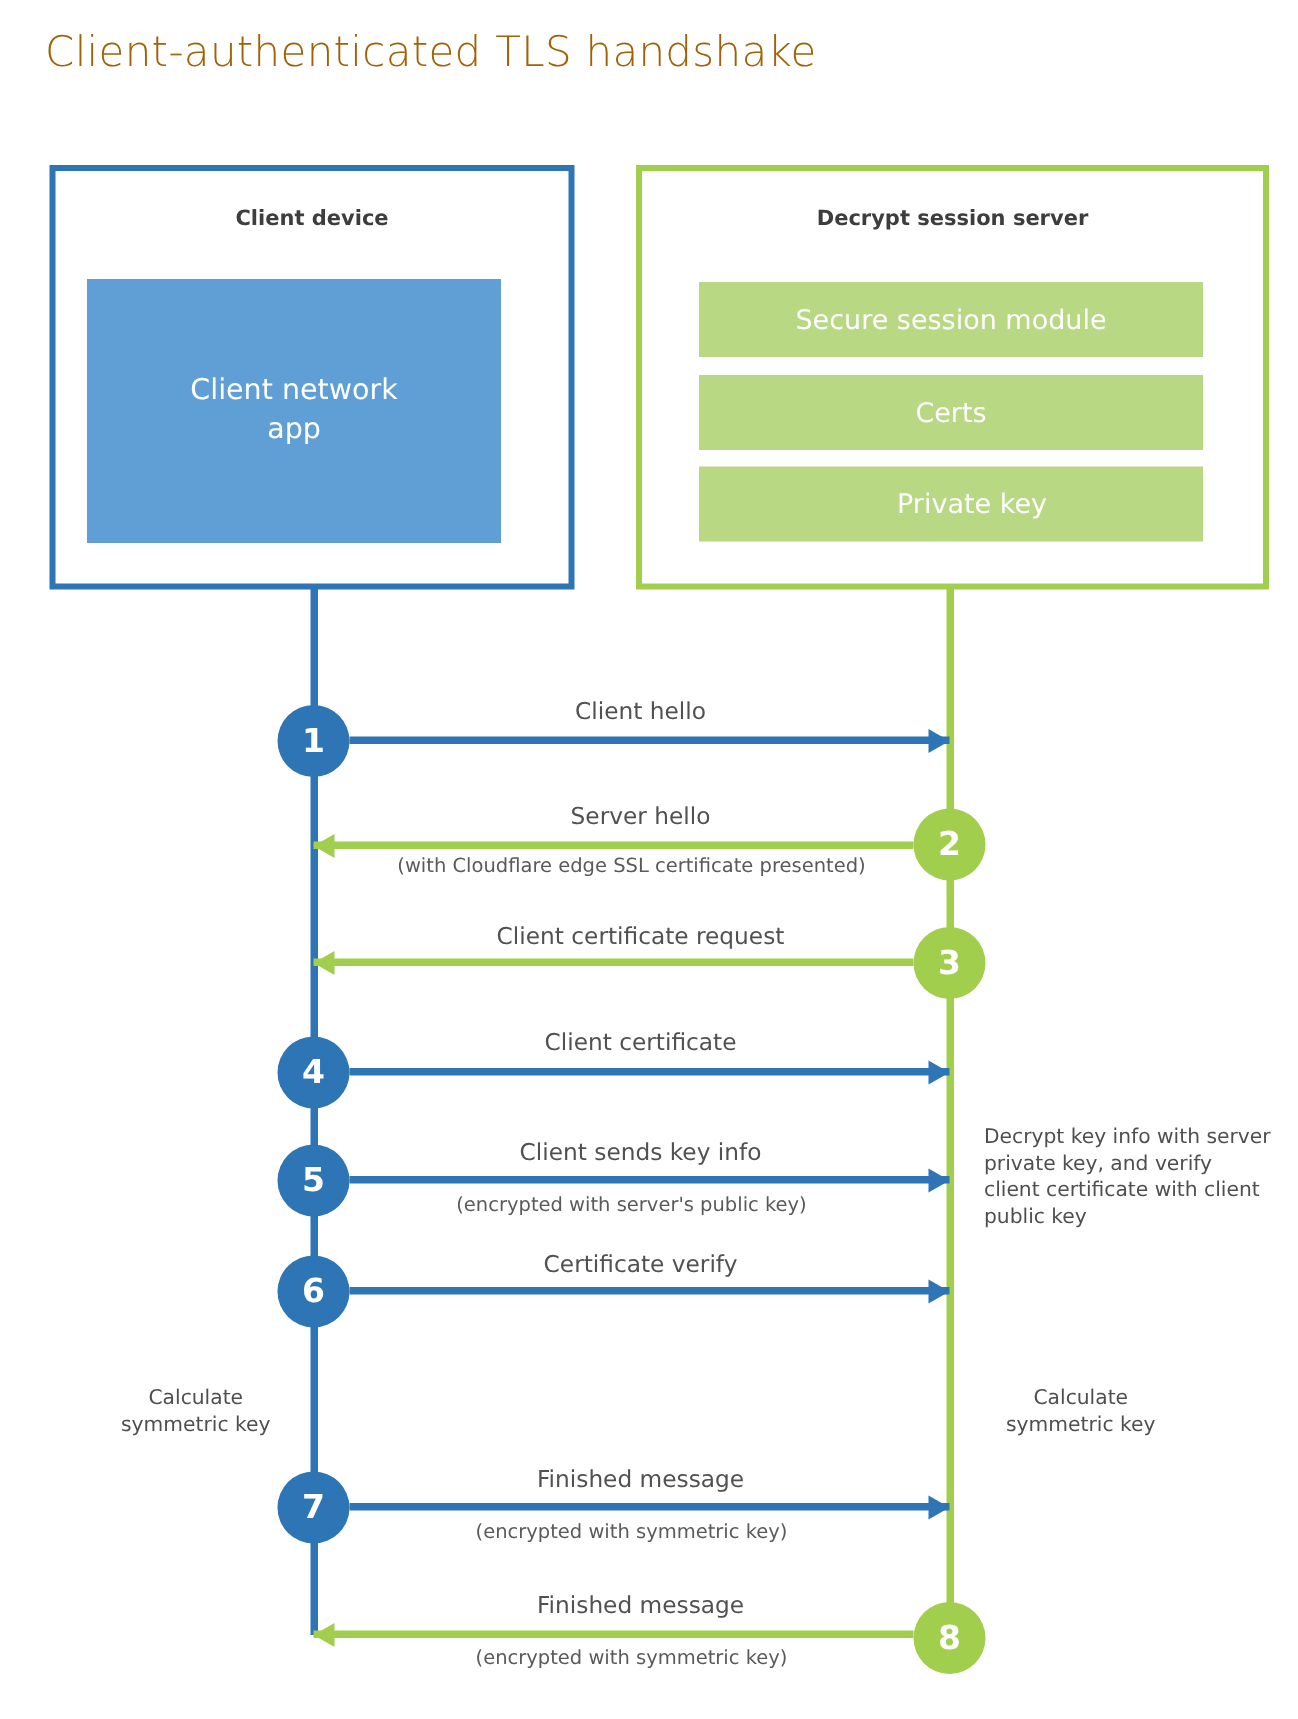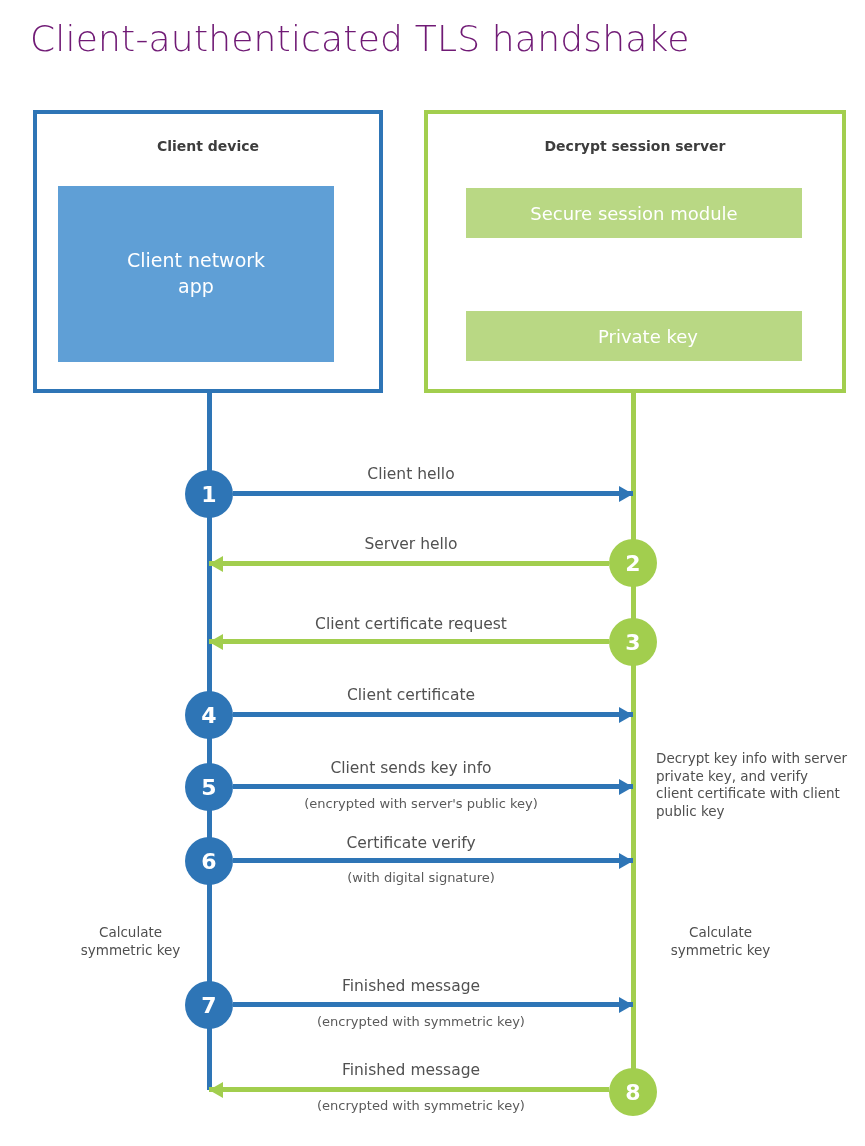"Client-authenticated TLS handshake" .page-title { color: #701a75 -> #a16207; font-size: 36px -> 28px }
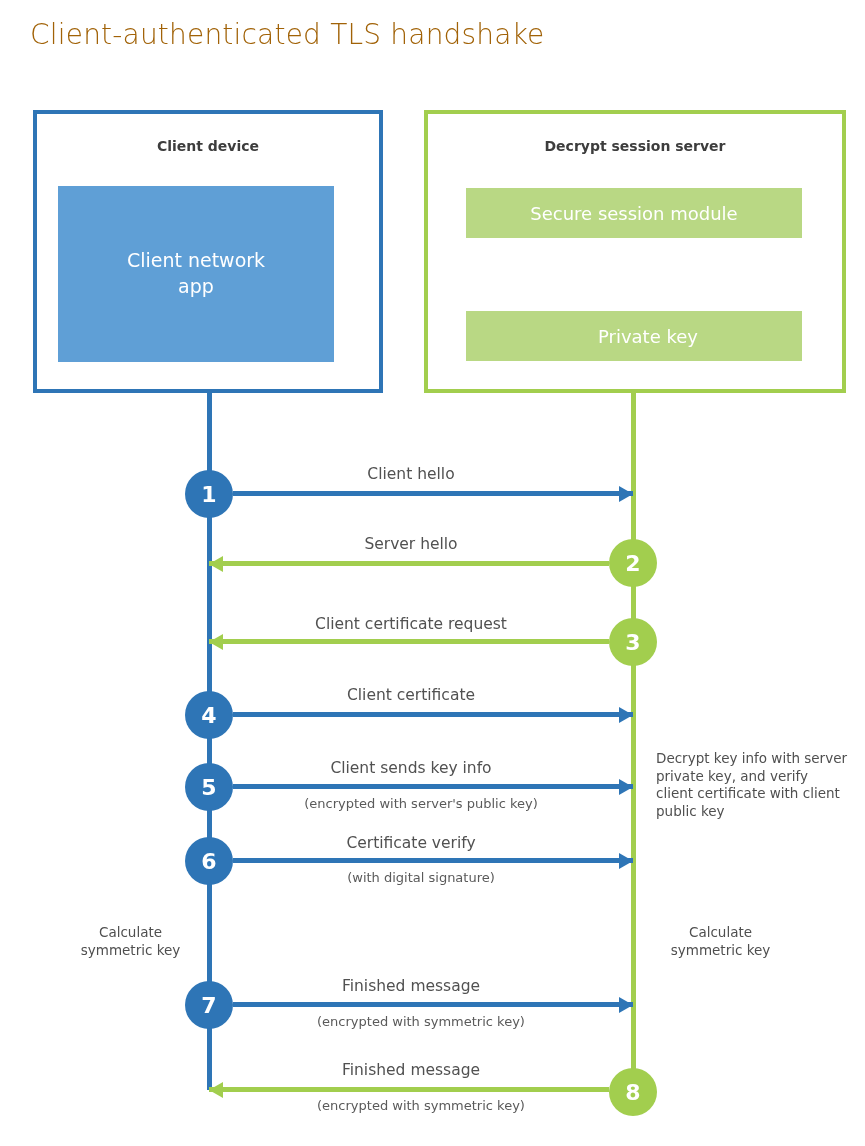"Certs" div.module-bar { html: none -> <div>Certs</div> }
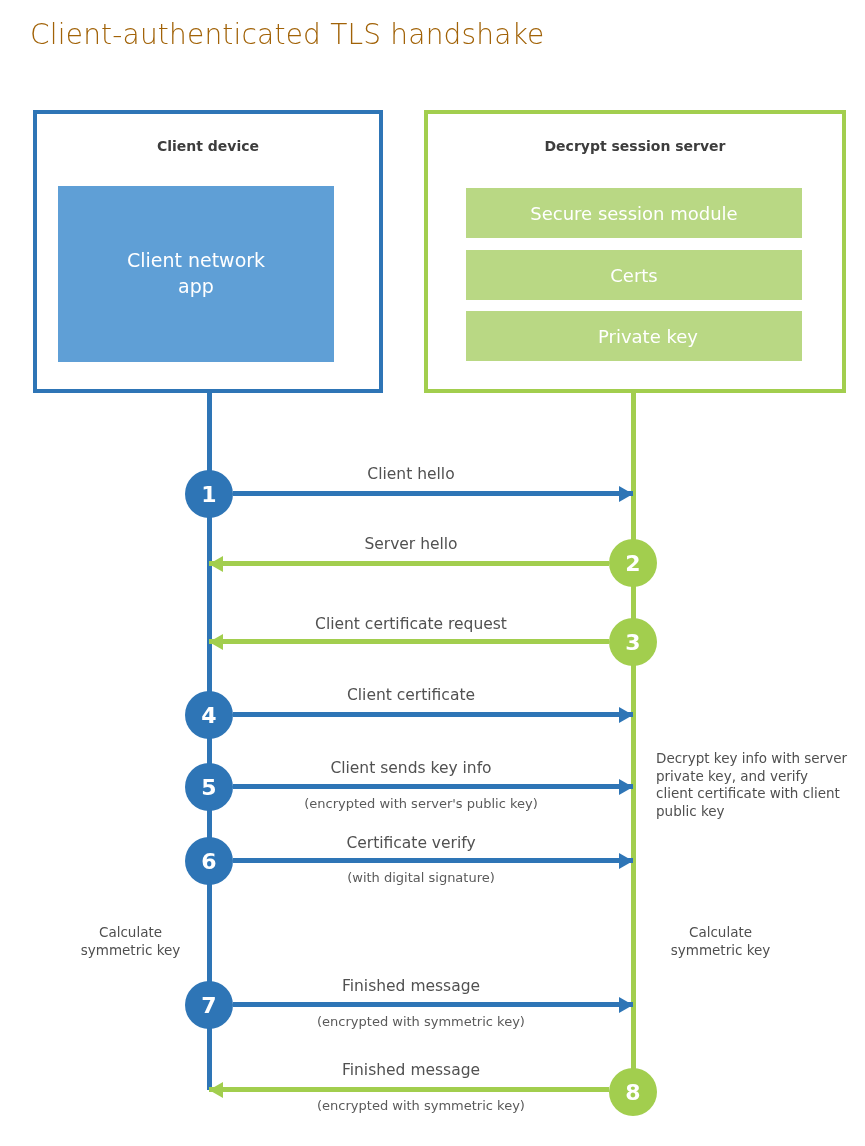"Client hello" .flow-label { left: 201px -> 217px }
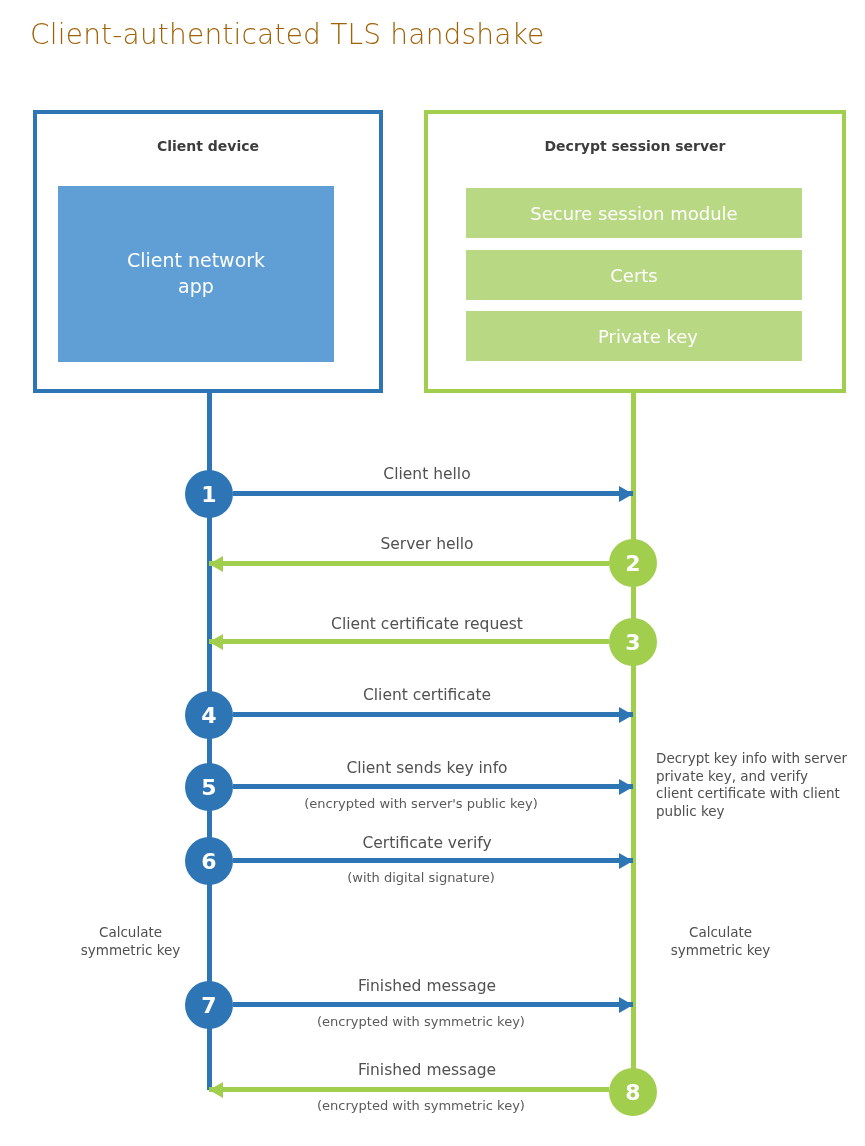"(with Cloudflare edge SSL certificate" div.flow-sublabel { html: none -> <div>(with Cloudflare edge SSL certificate presented)</div> }
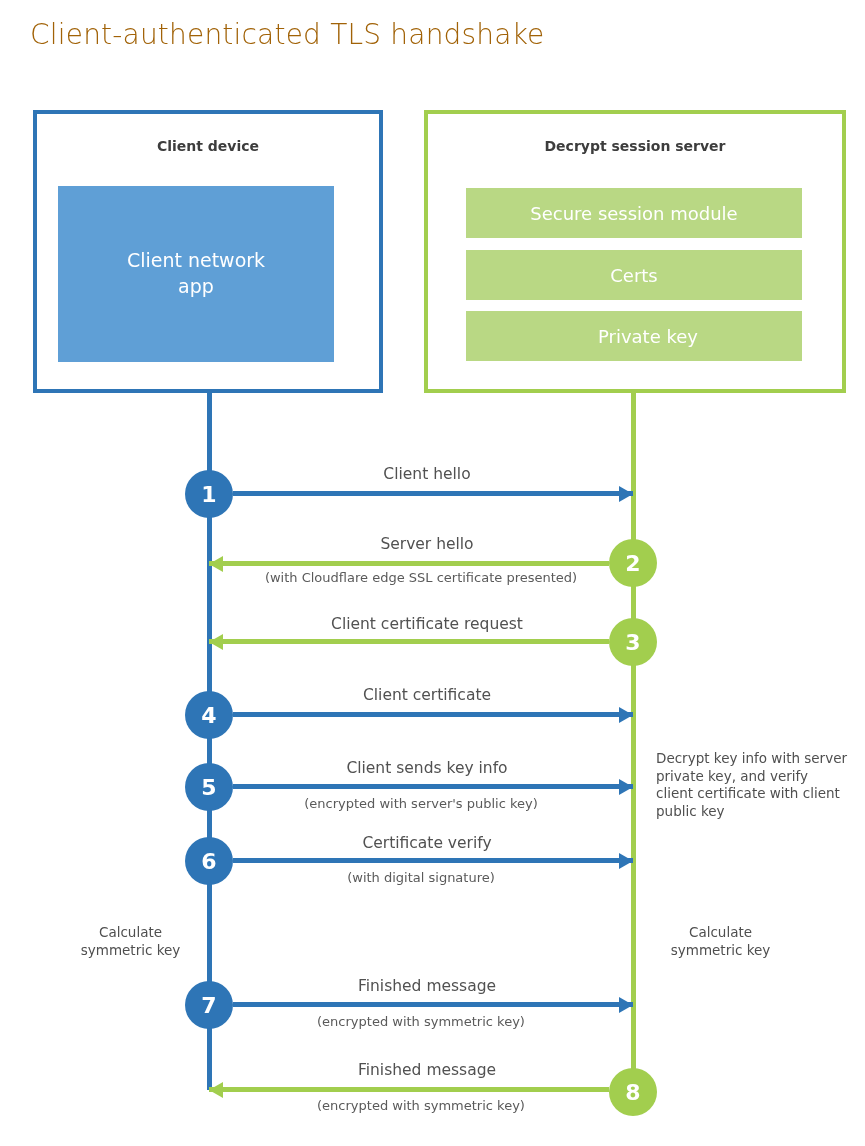"(with digital signature)" div.flow-sublabel { html: <div>(with digital signature)</div> -> none }
